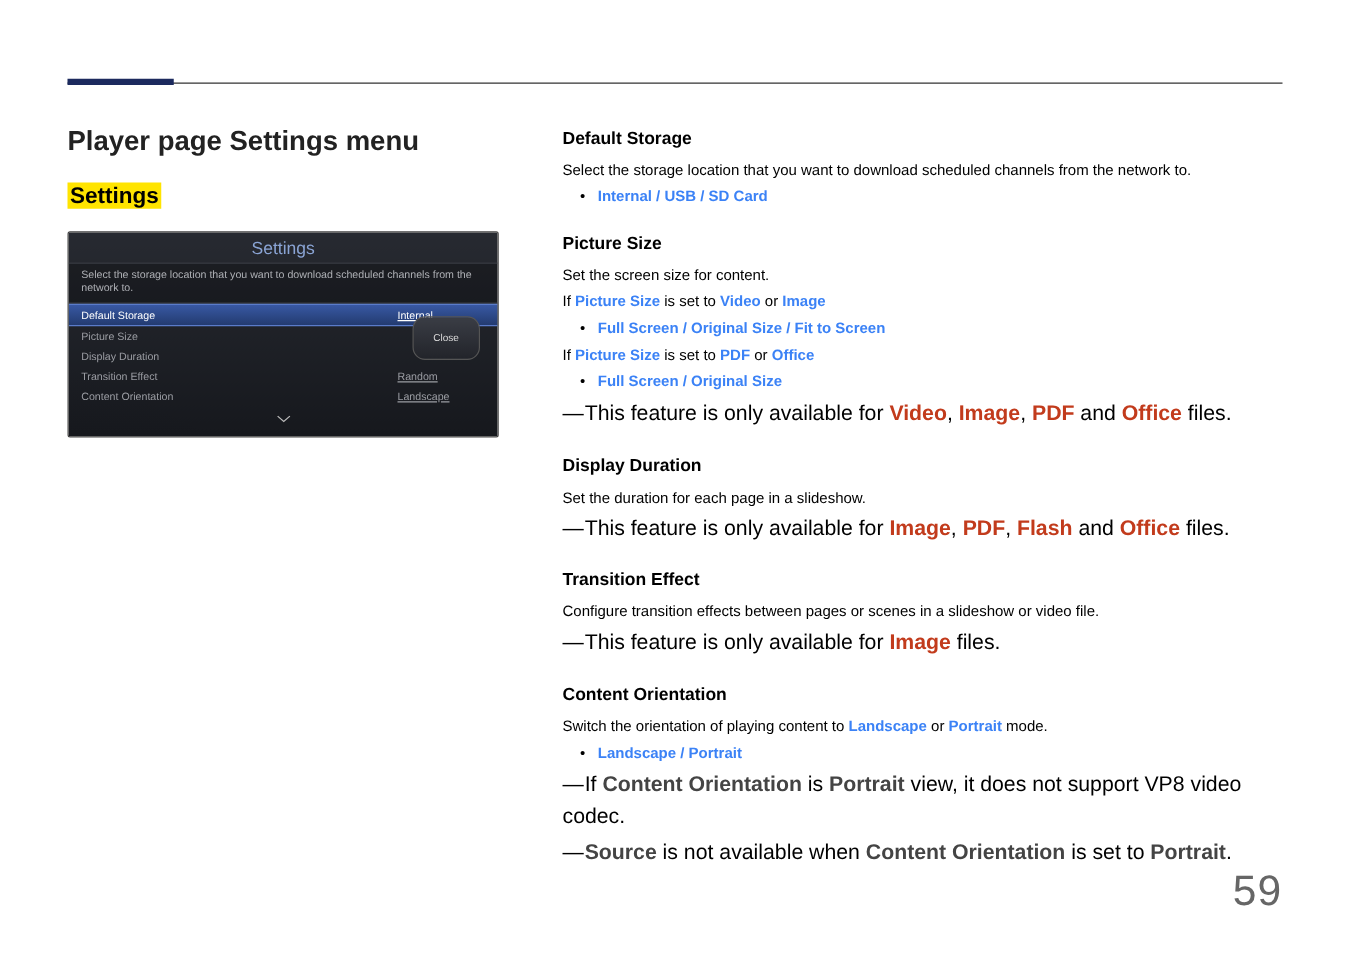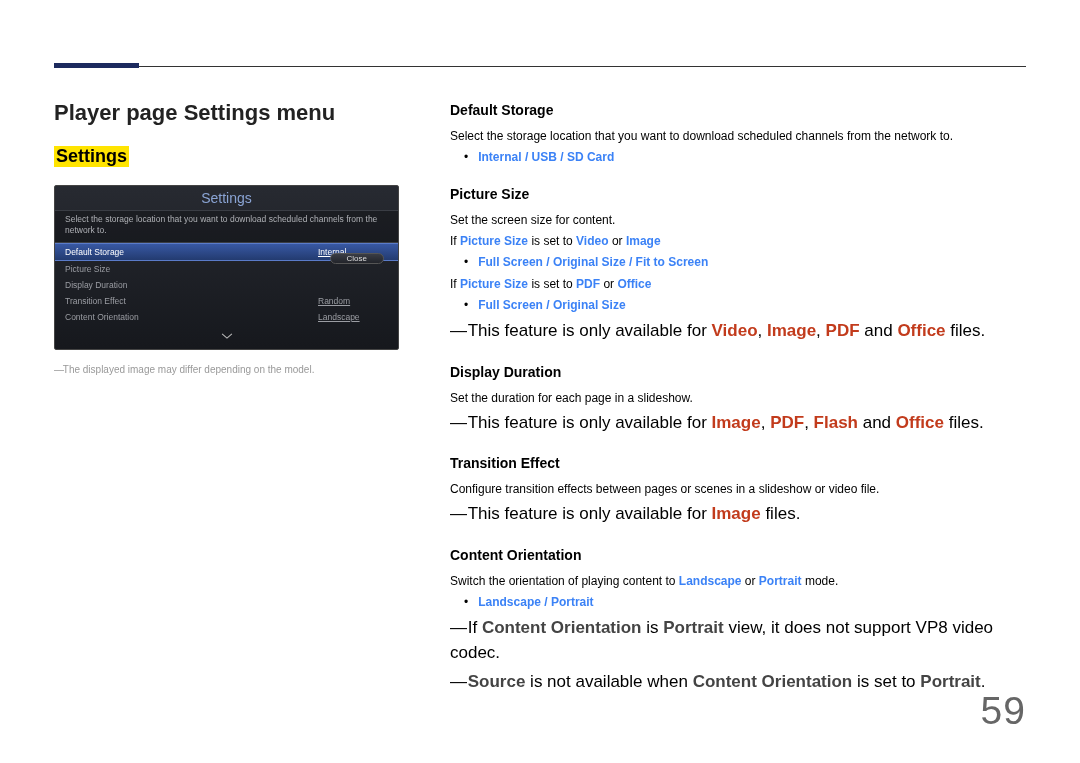"Close" .panel-close { padding: 0 16px -> 12px 16px }
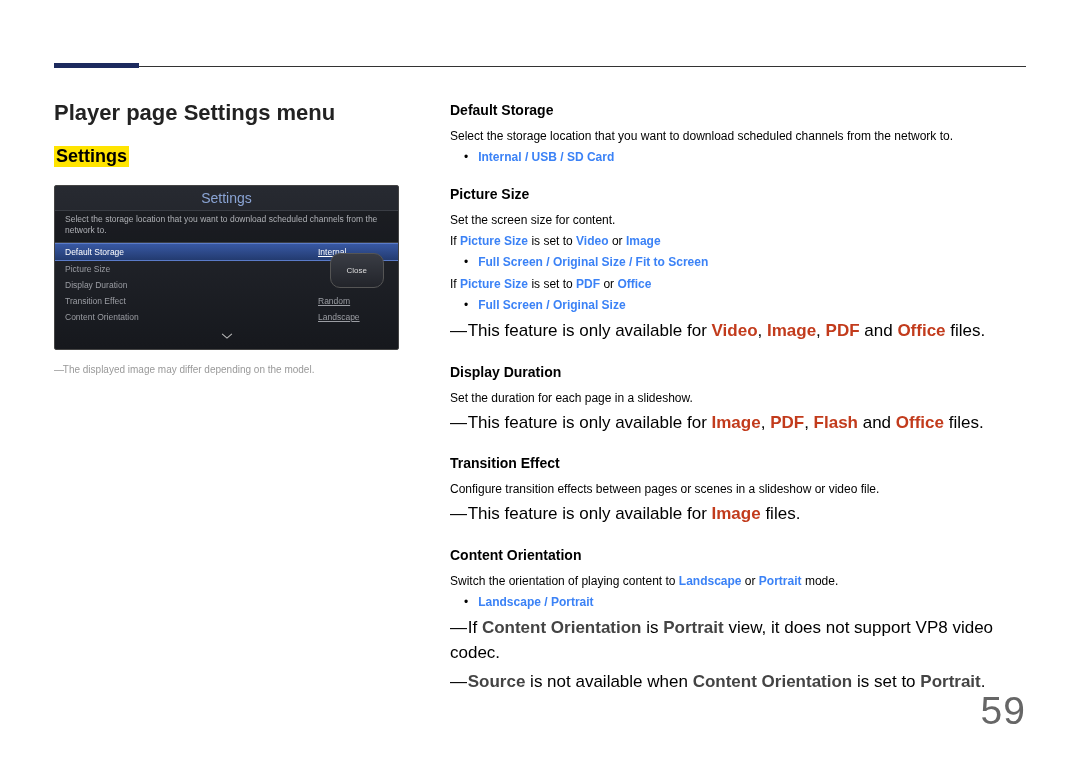"The displayed image may differ" p.caption { html: <p>The displayed image may differ depending on the model.</p> -> none }
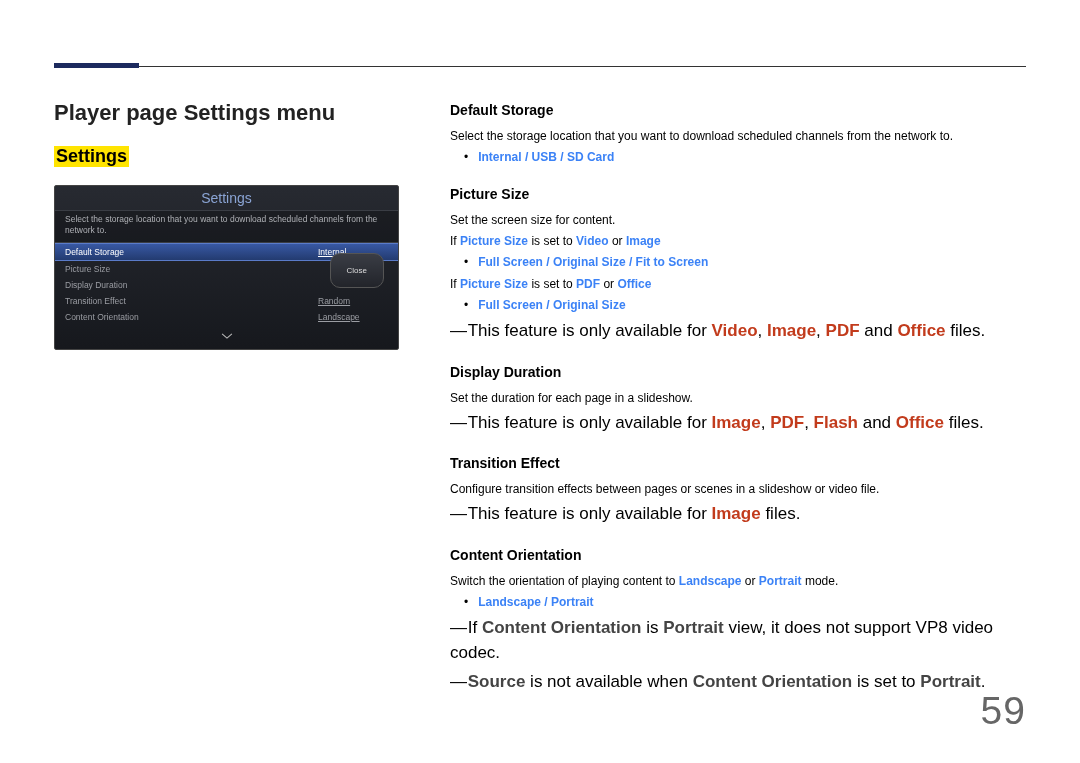"59" .page-num { font-size: 39px -> 34px }
